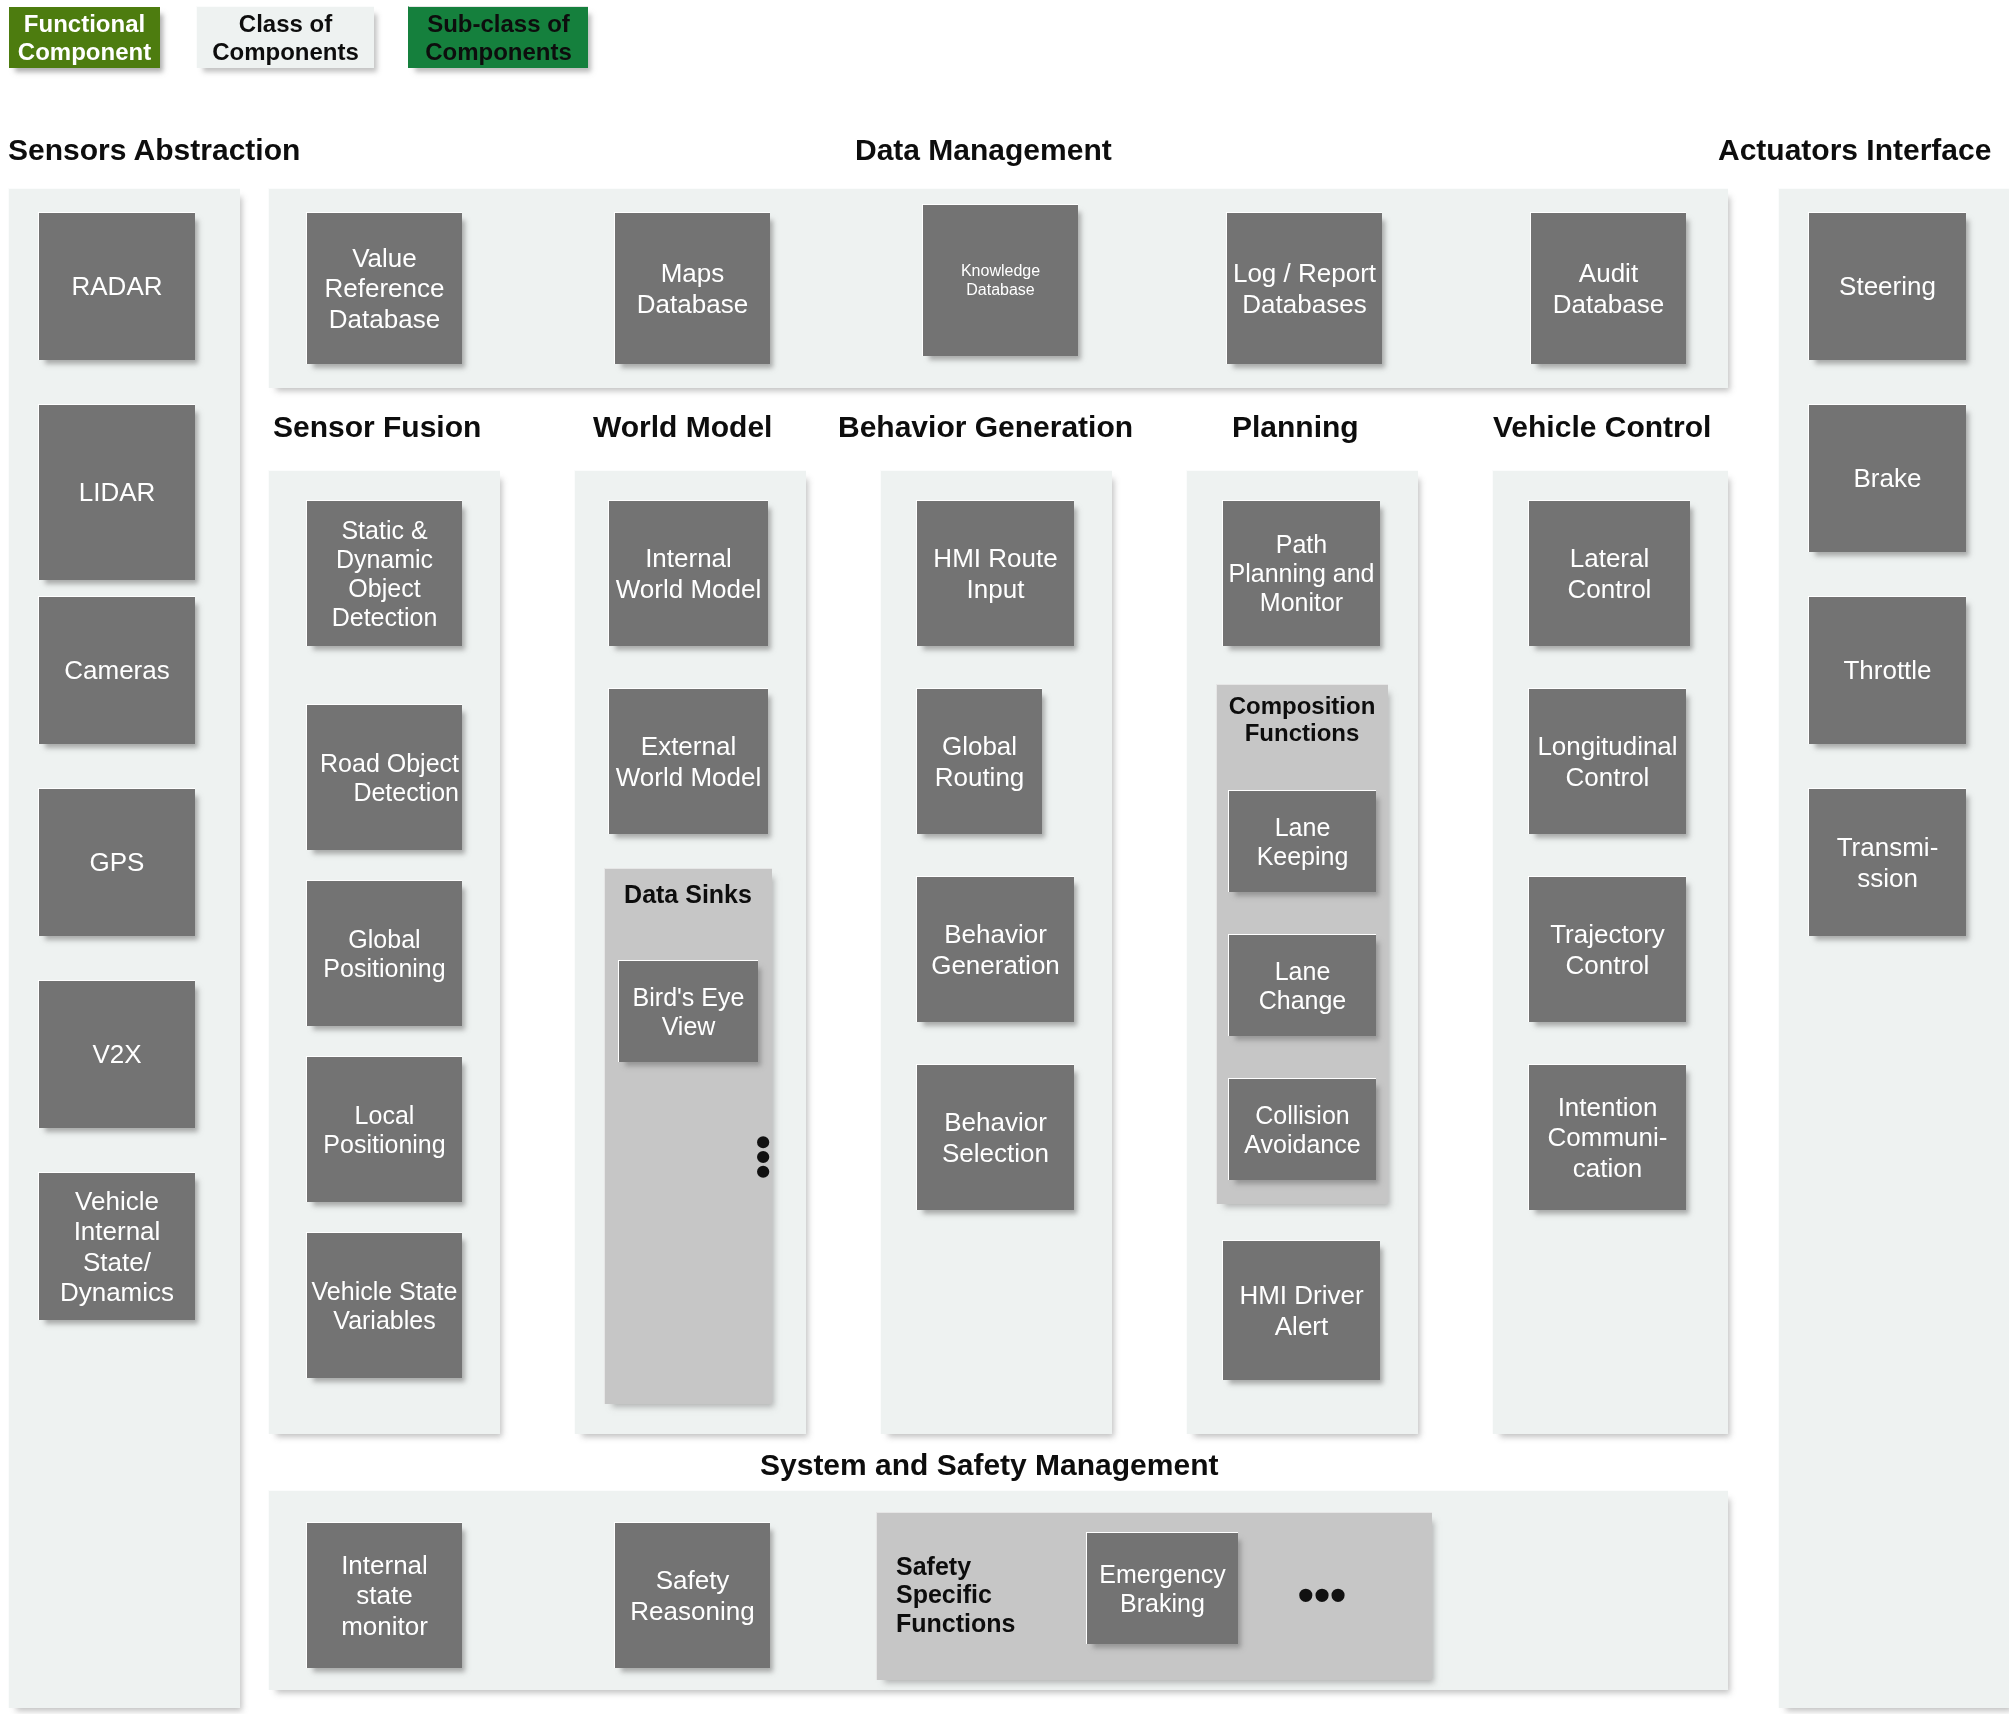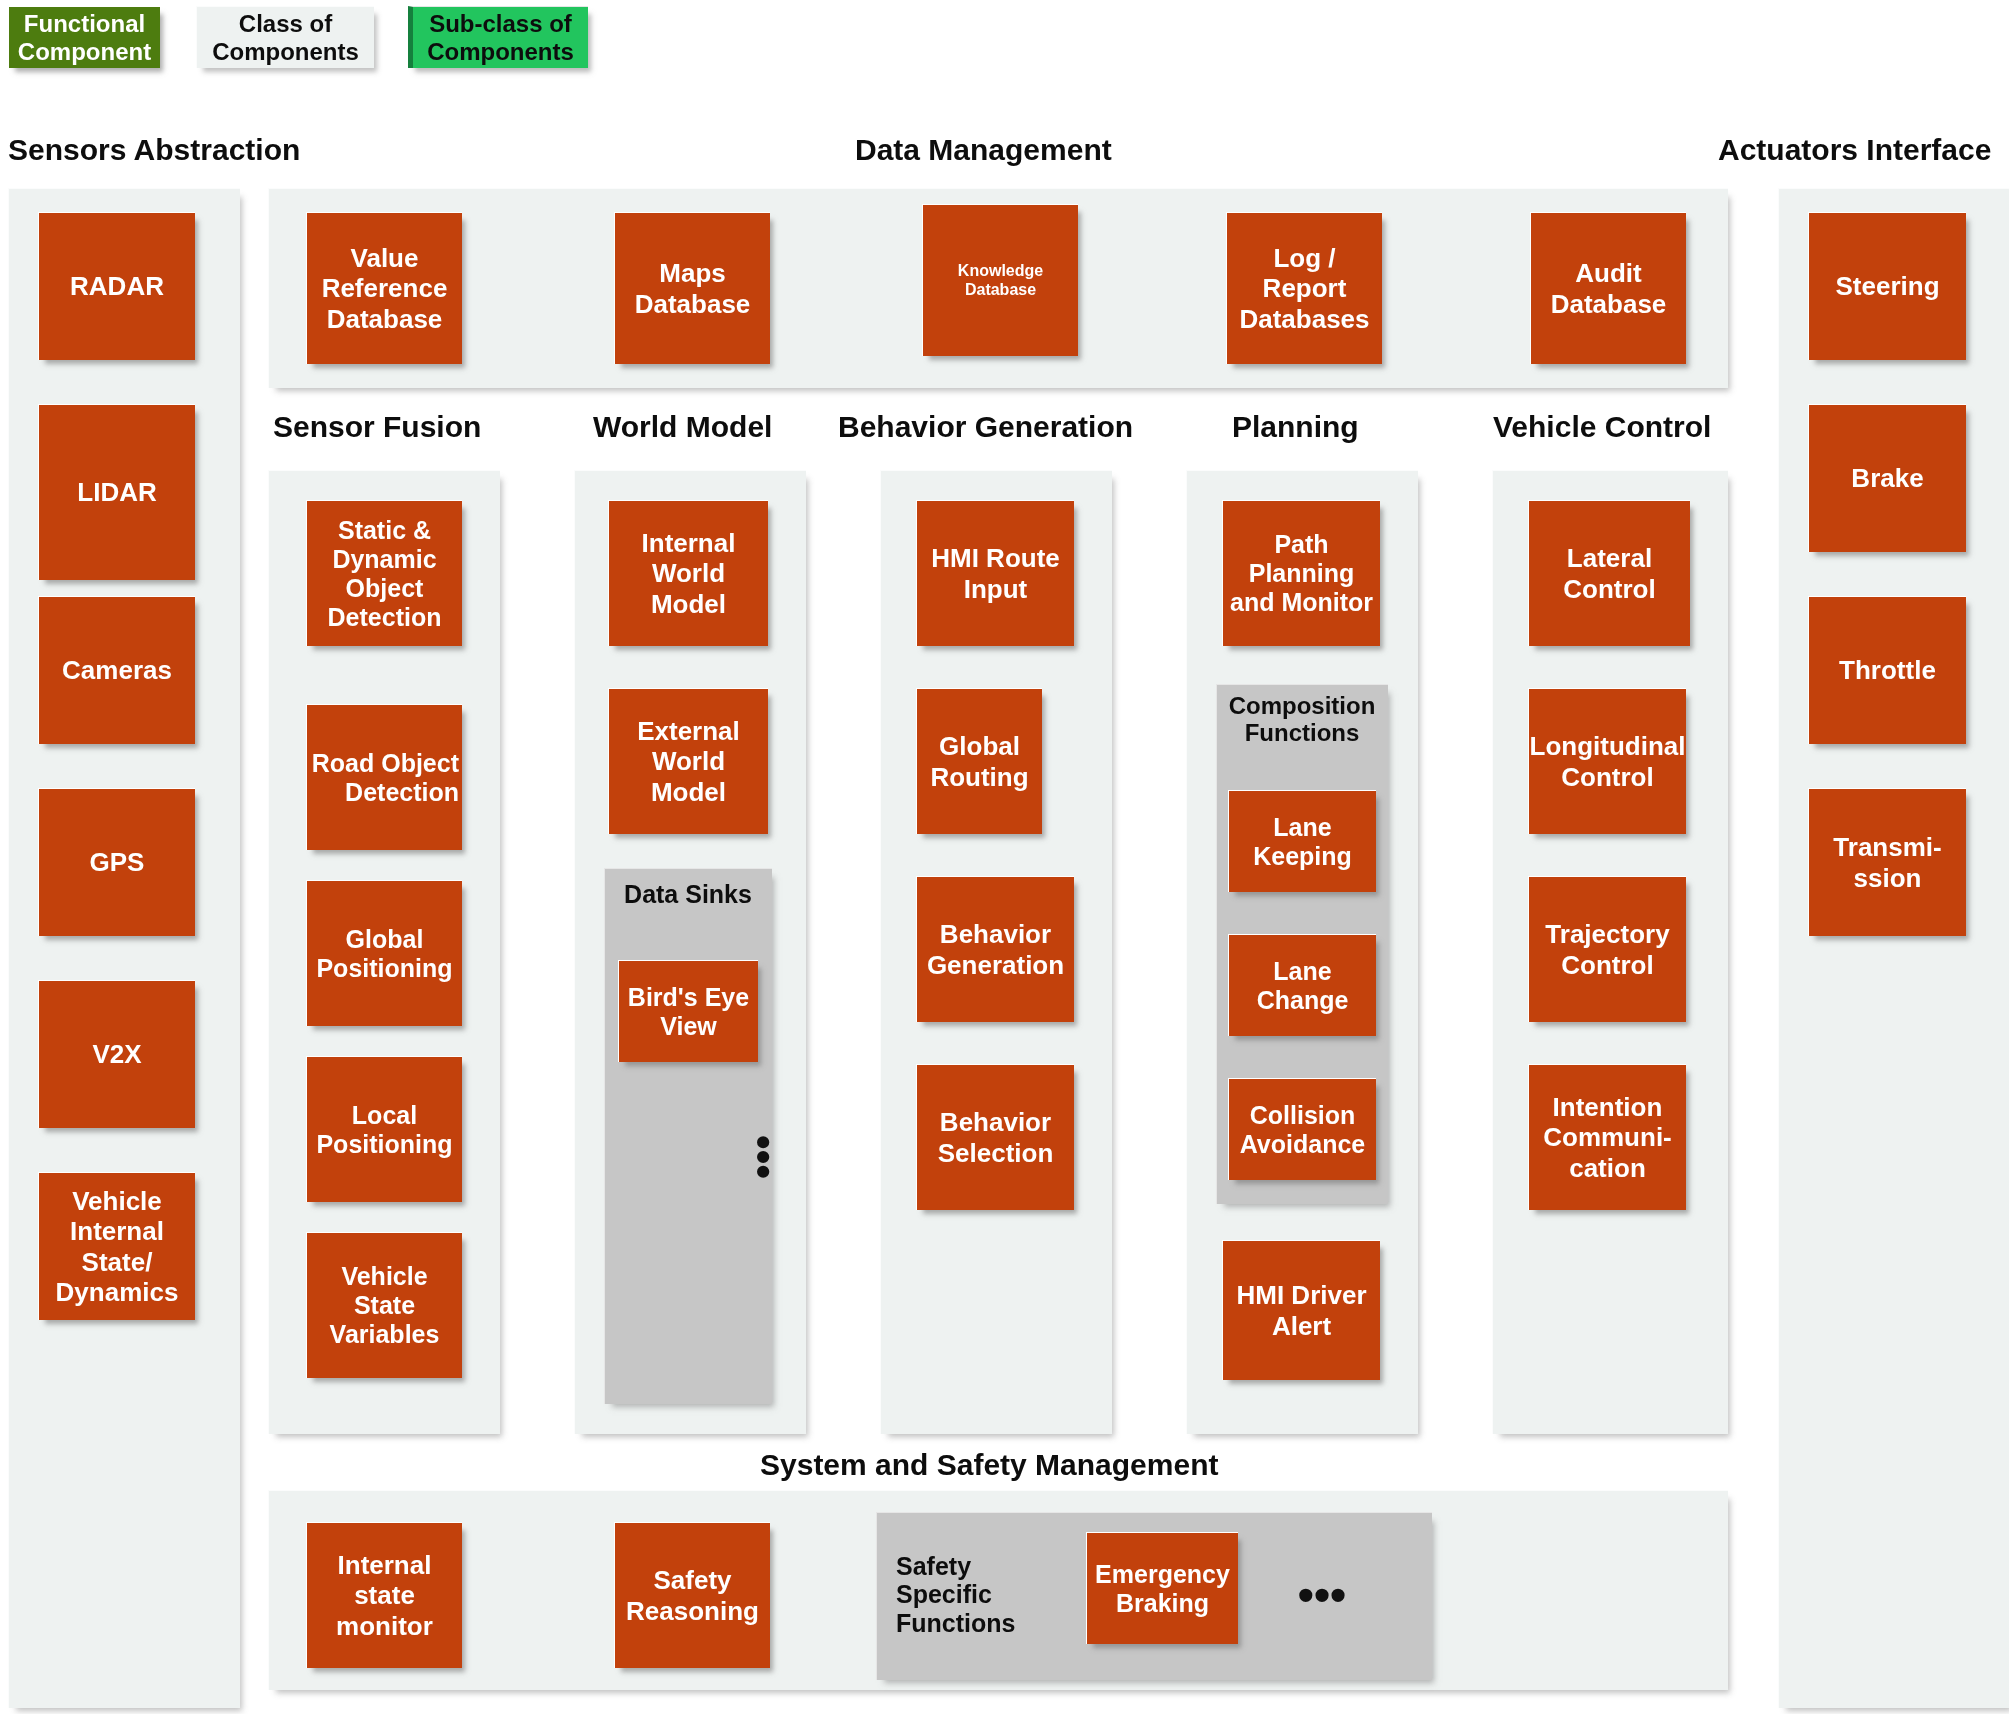"Sub-class of Components" .legend-gray { background: #22c55e -> #15803d; border-left: 5px solid #15803d -> 1px solid #15803d }
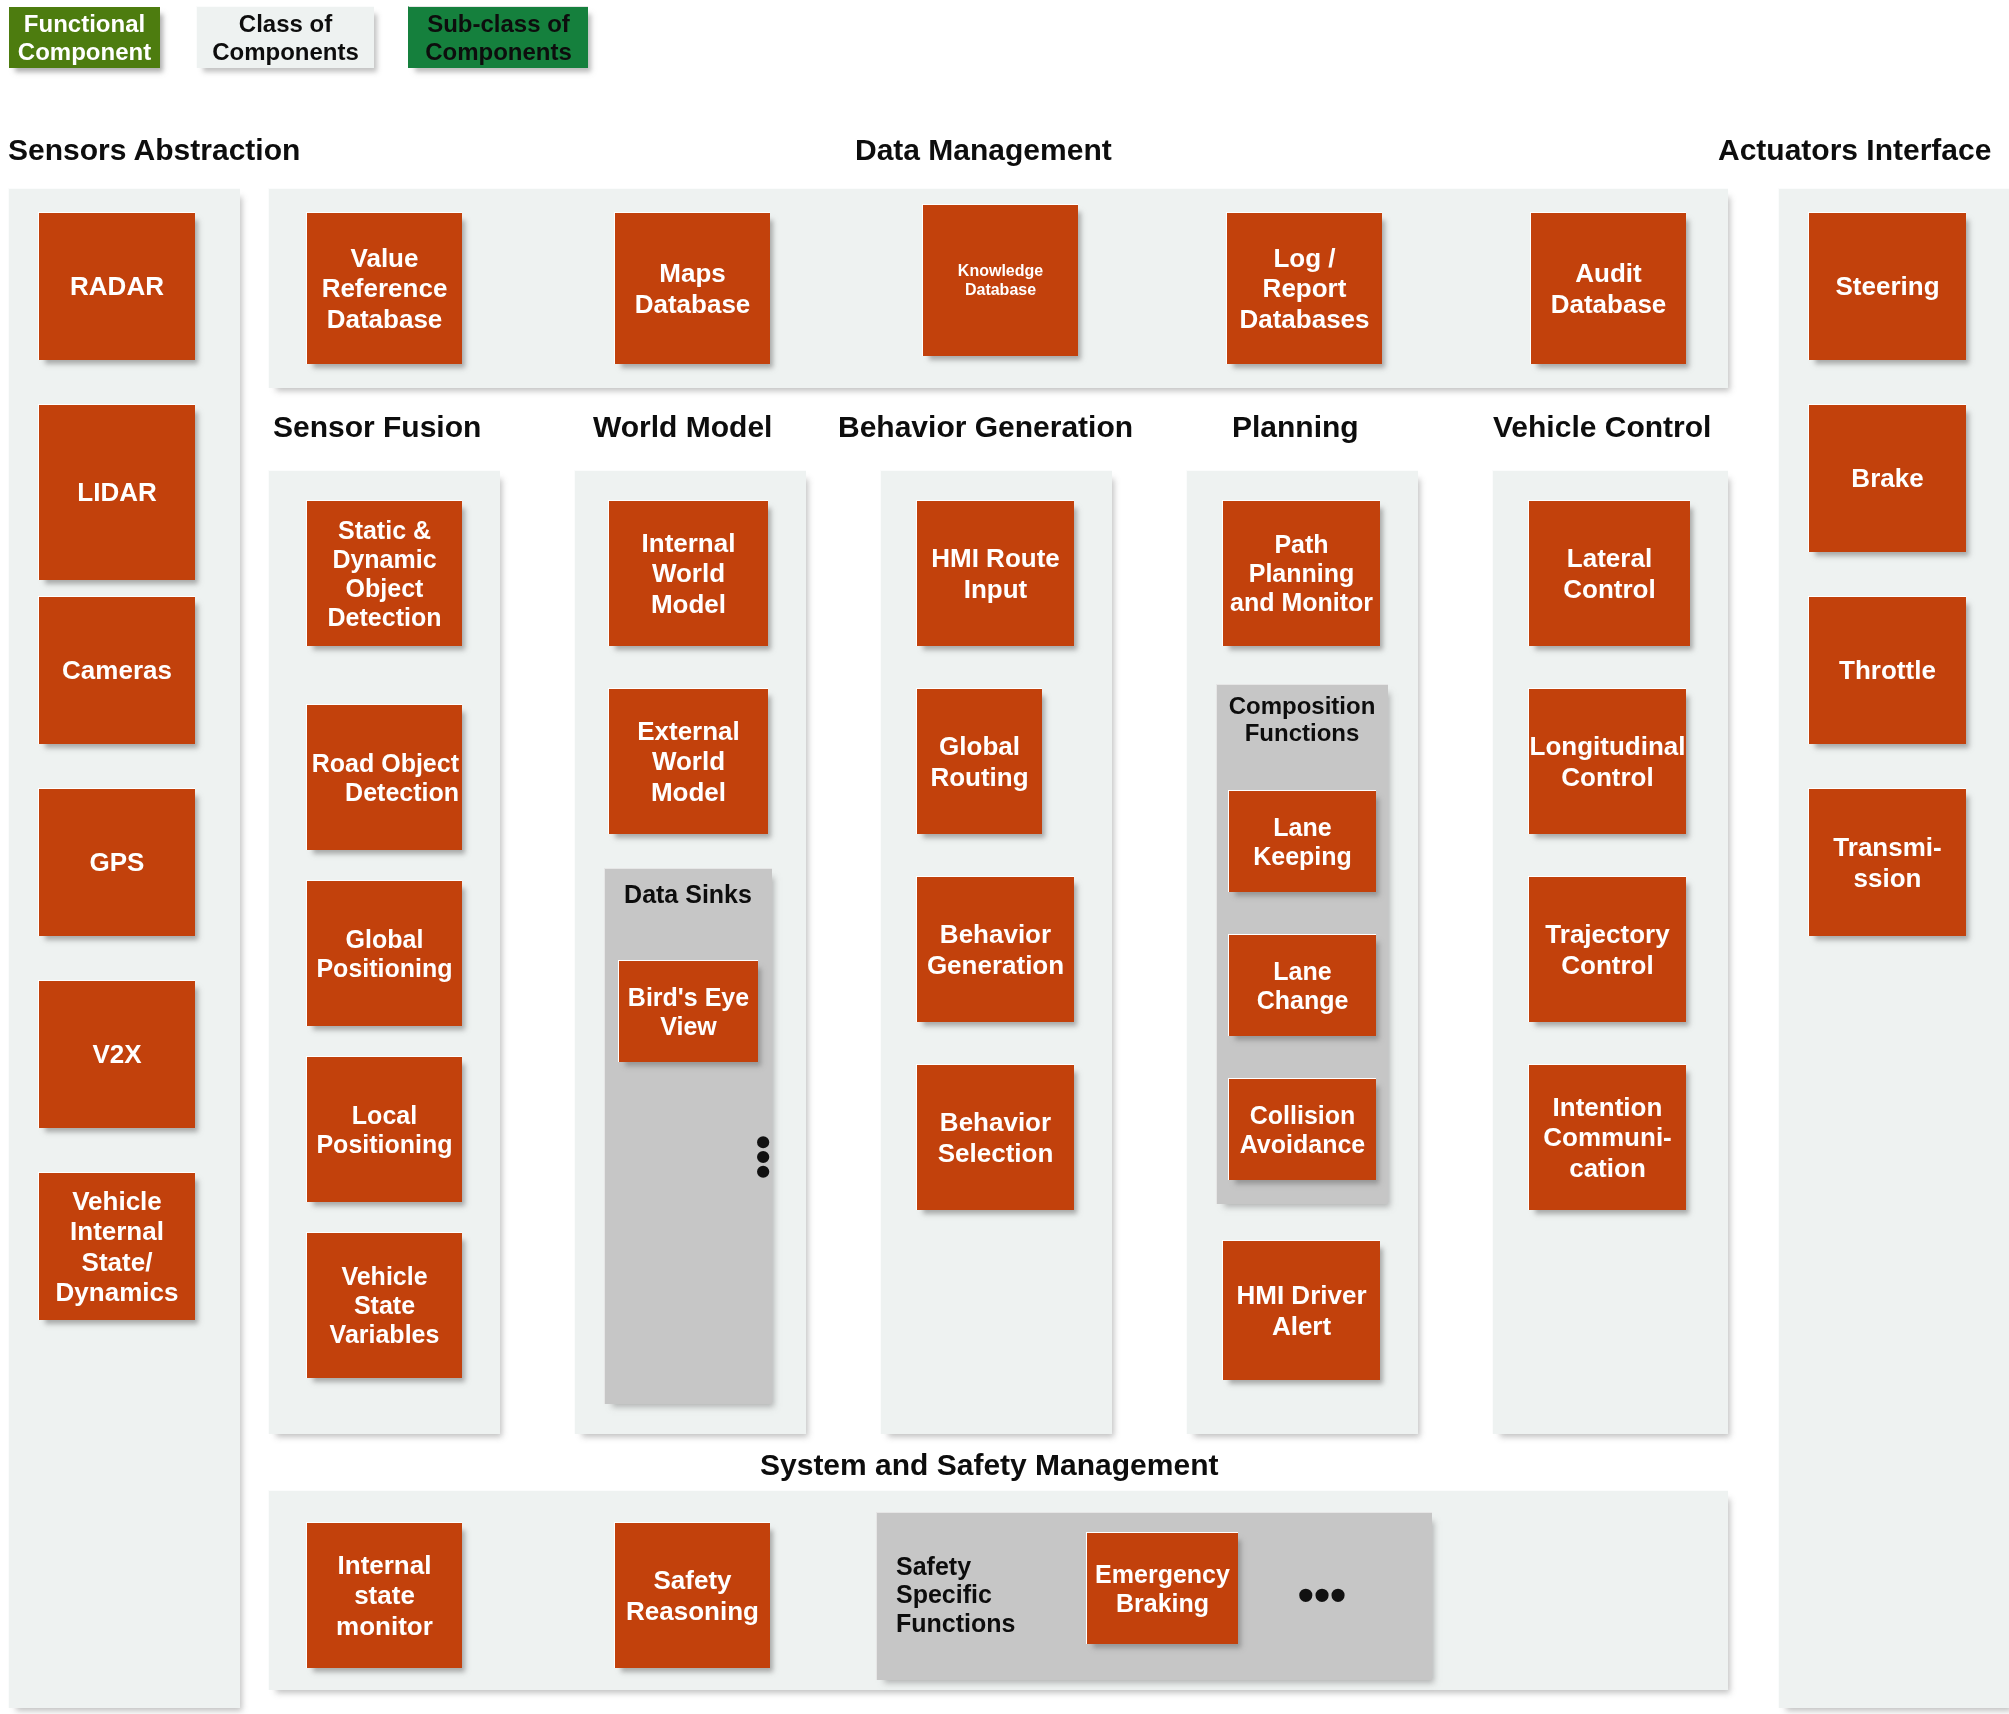"Value Reference Database" .fc { background: #c2410c -> #737373; font-weight: bold -> normal }
